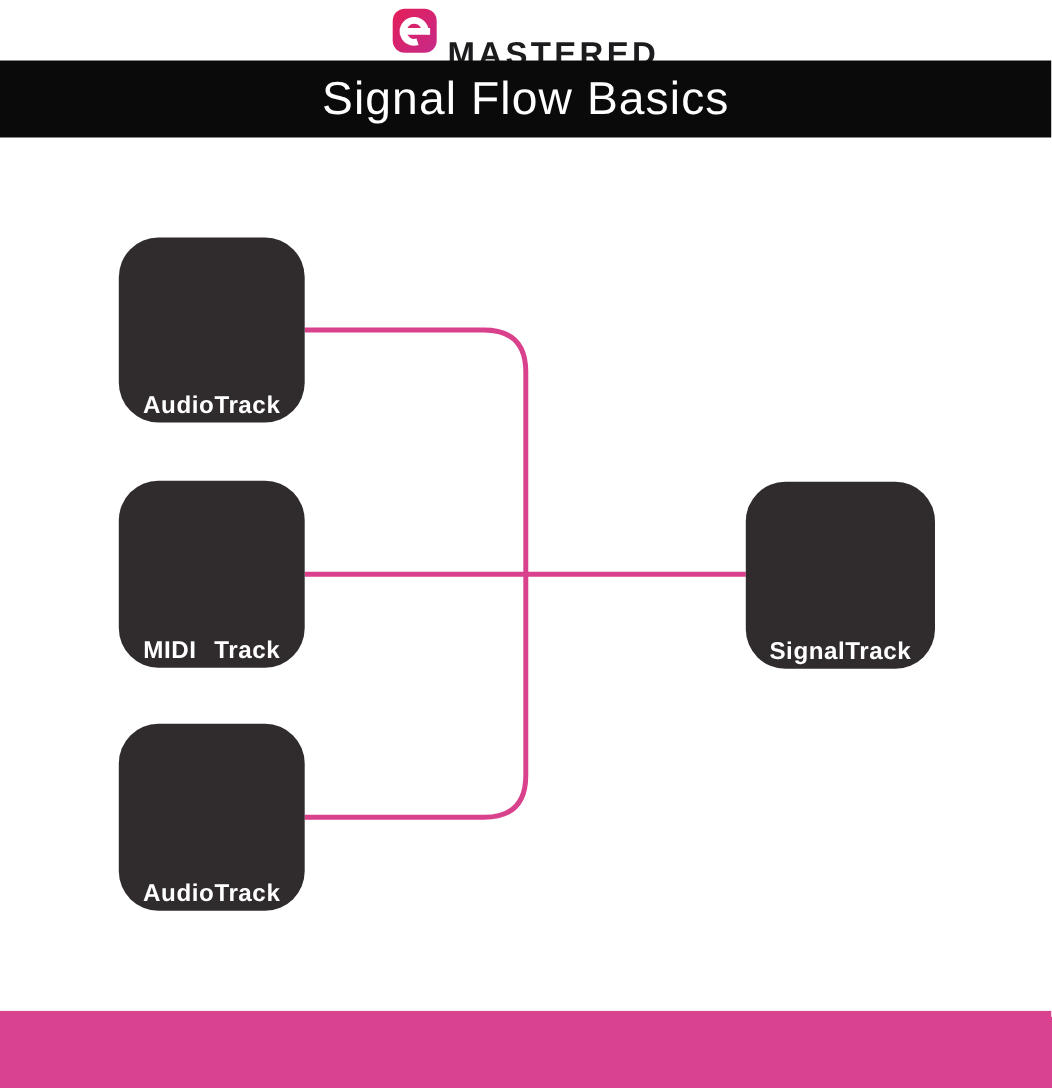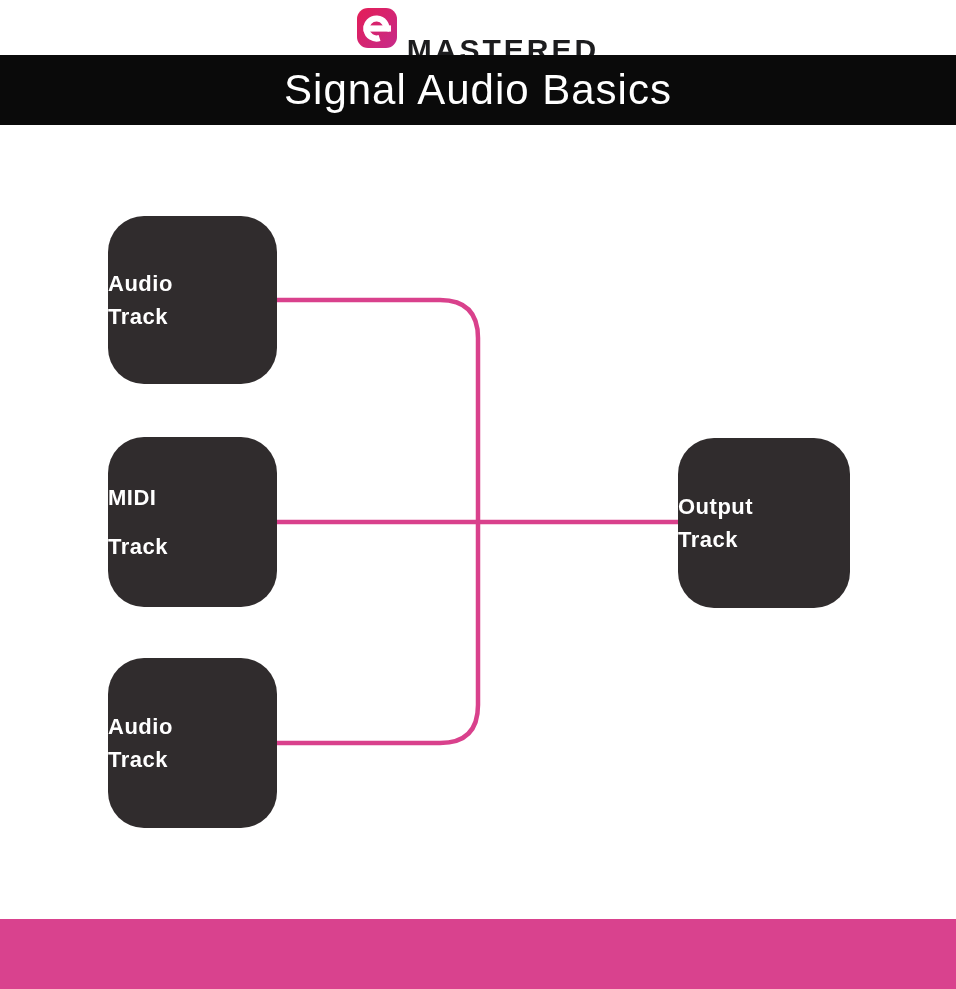"Signal Audio Basics" h1 { text: Audio -> Flow }
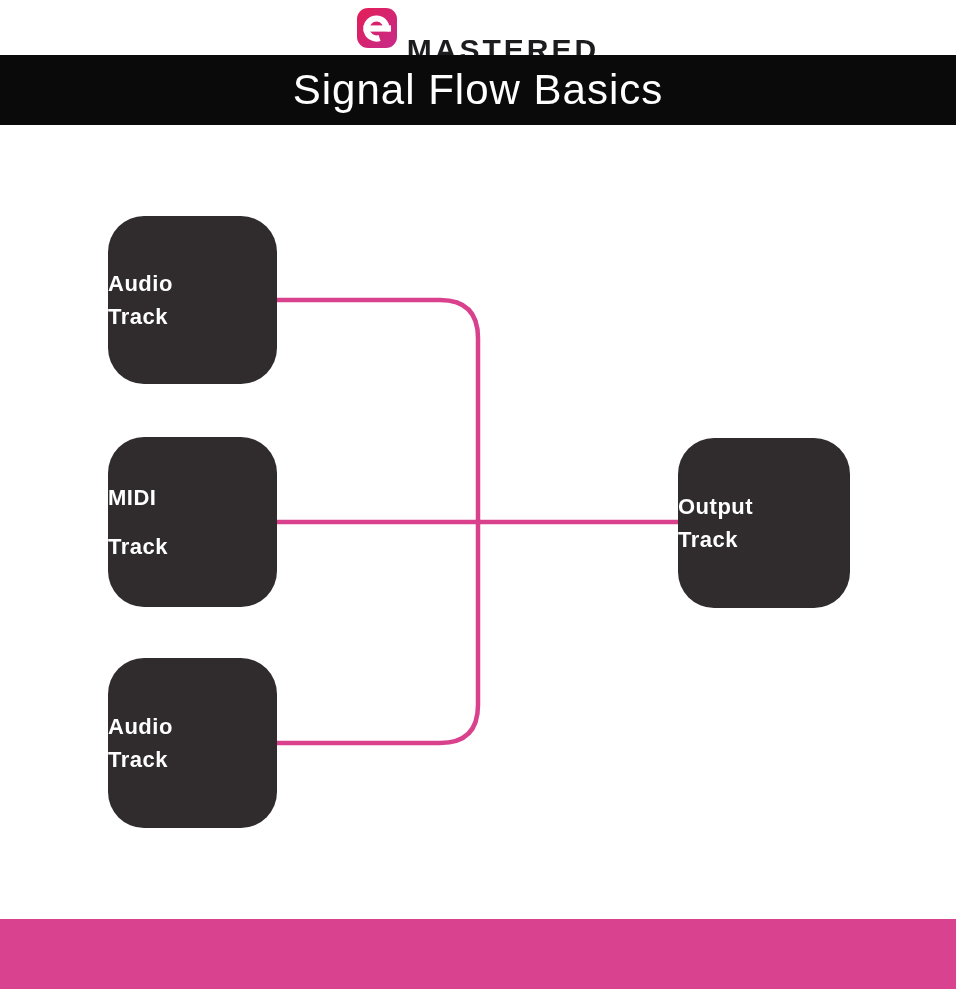"Audio" .node { align-items: flex-start -> flex-end; flex-direction: column -> row }
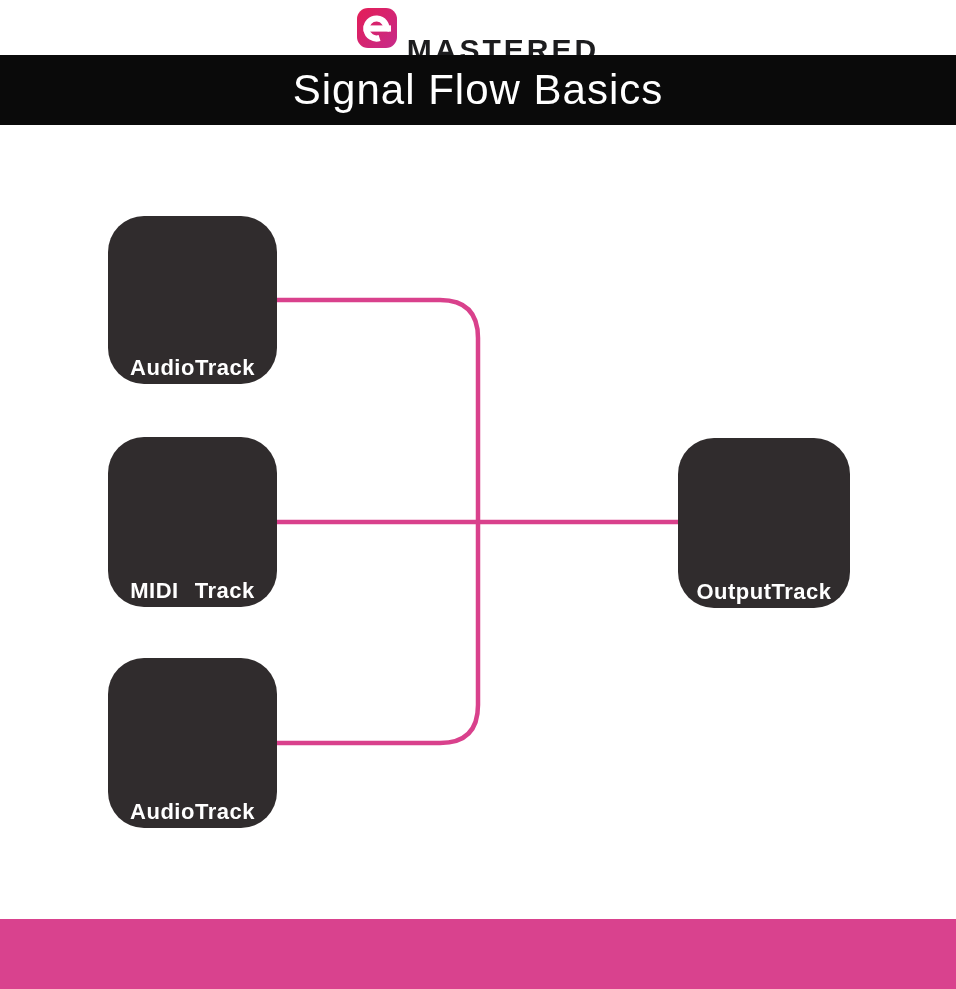"Output" span { text: Output -> Signal }
